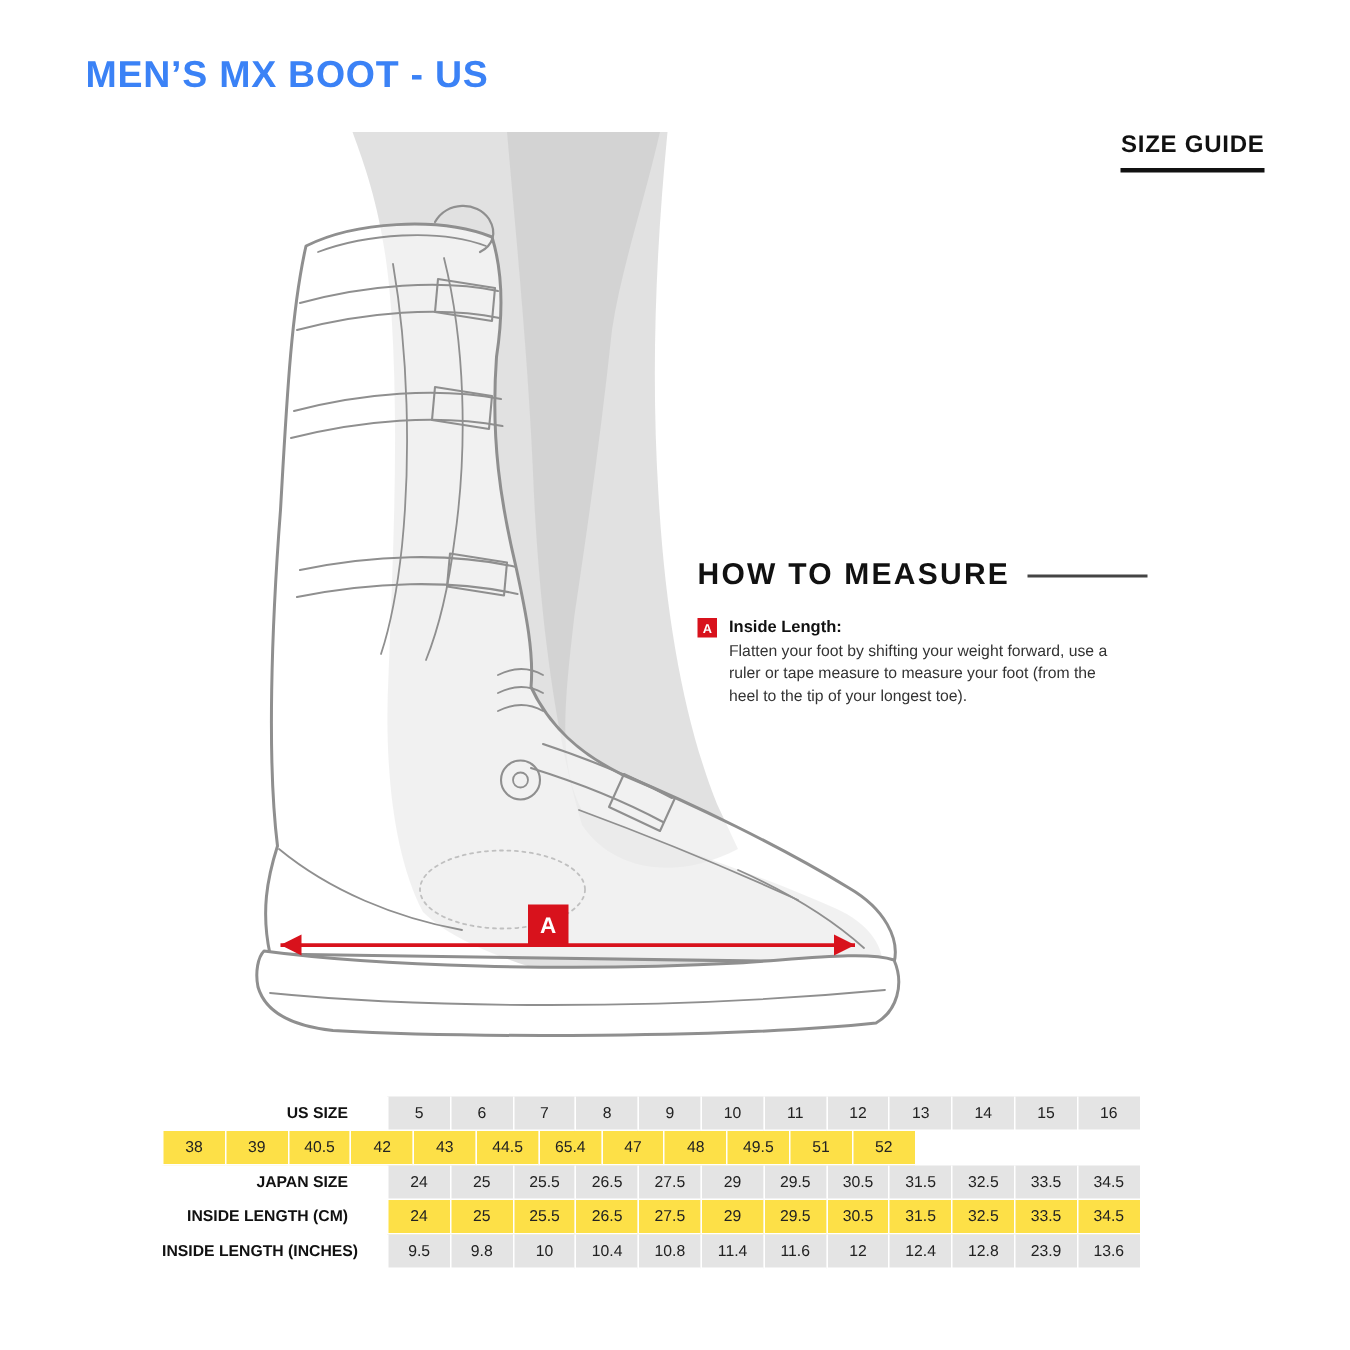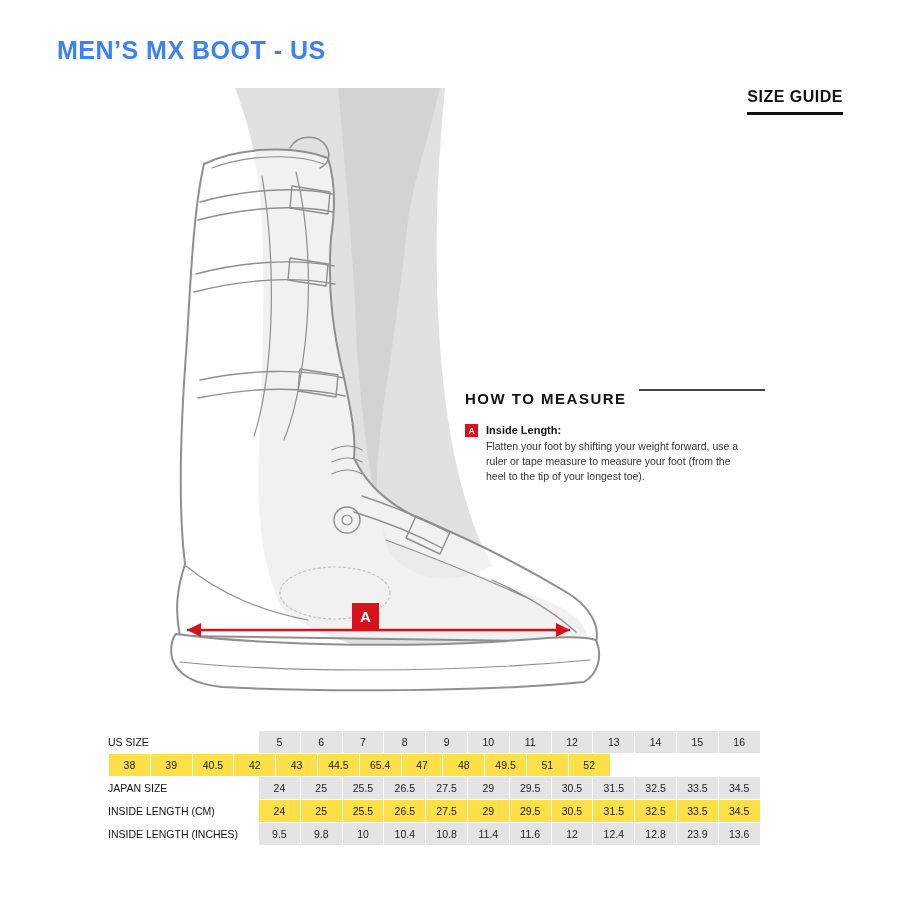"HOW TO MEASURE" .howto-title { font-size: 15px -> 20px; margin-top: 18px -> none }
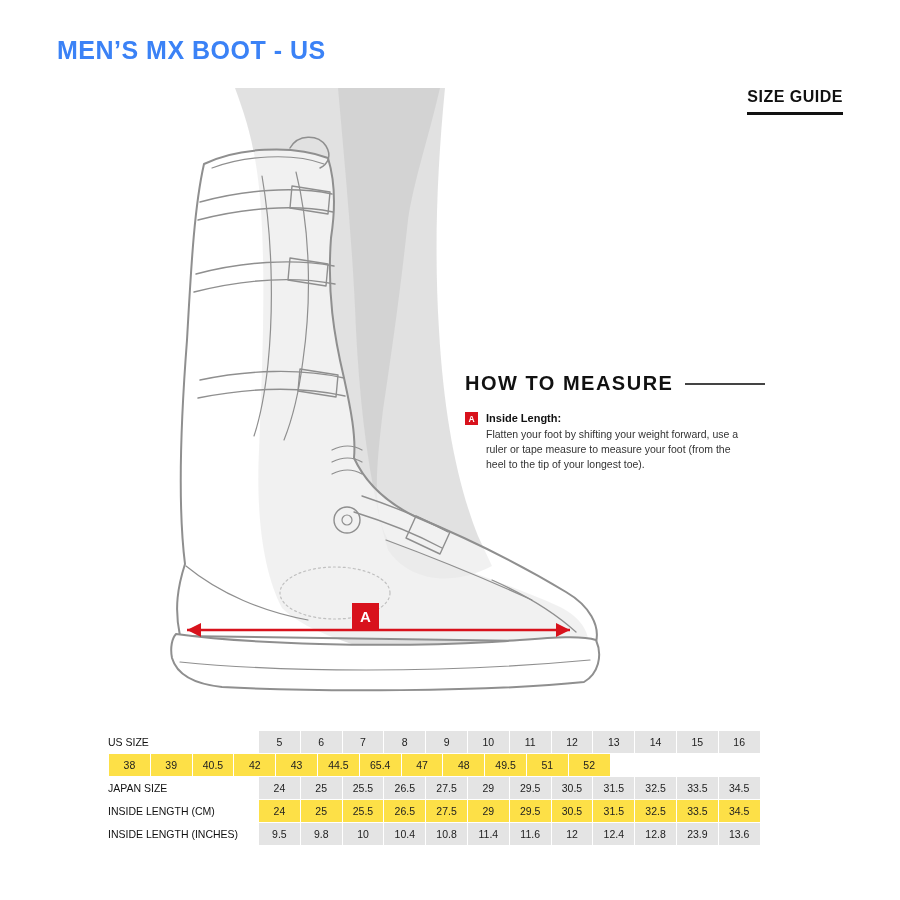"US SIZE" .tlabel { font-weight: normal -> bold; padding-right: 9px -> 26px; text-align: none -> right }
